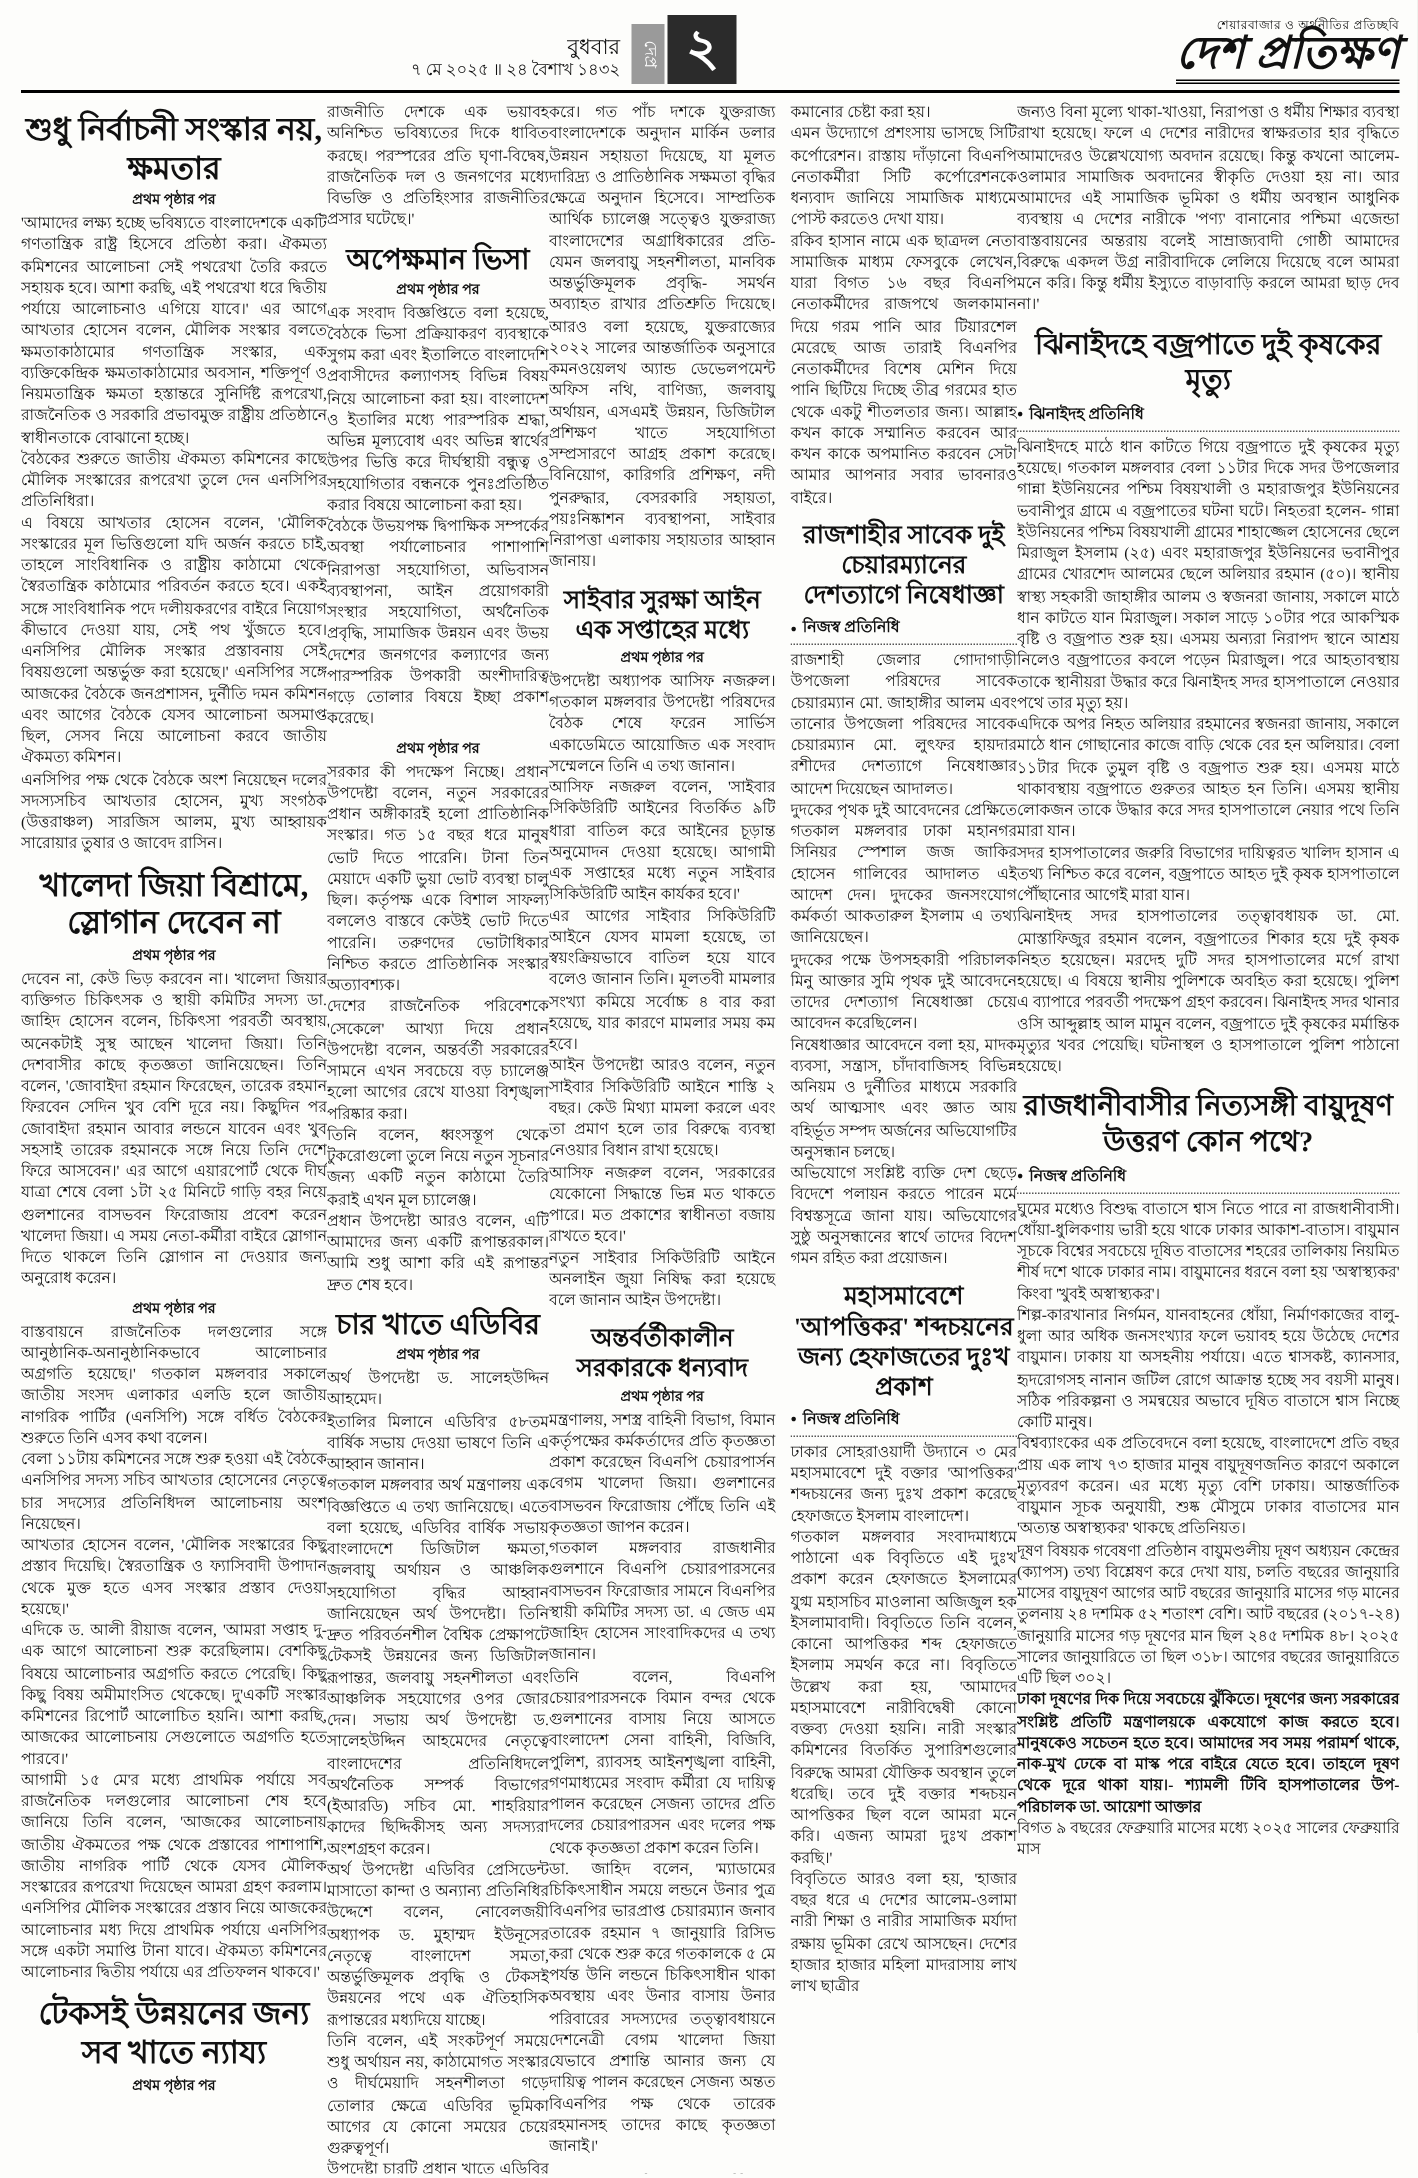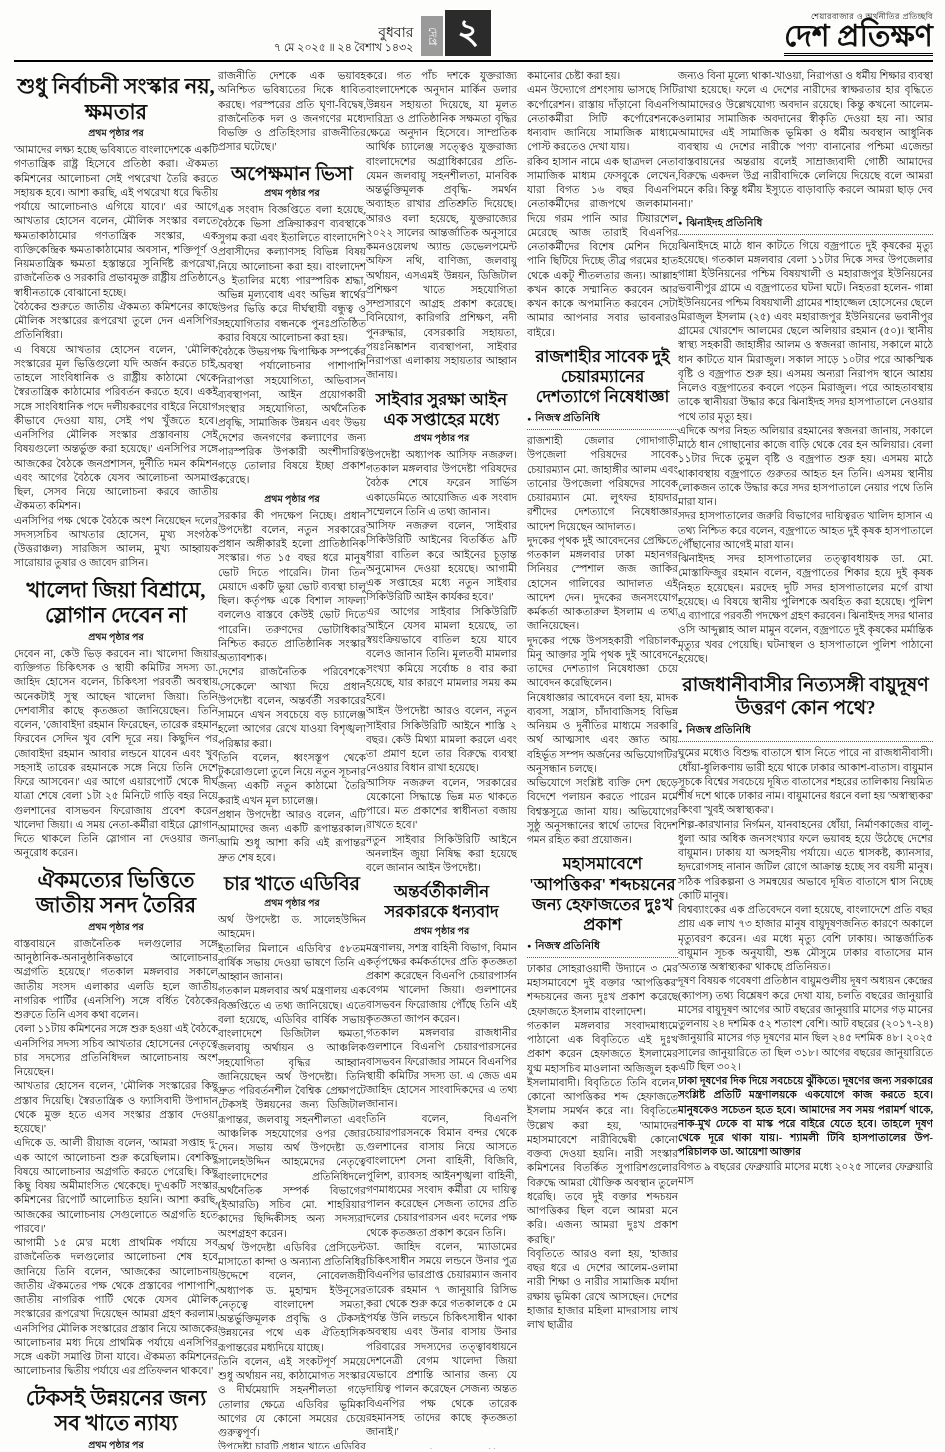"দেশ প্রতিক্ষণ" .logo { font-style: none -> italic }
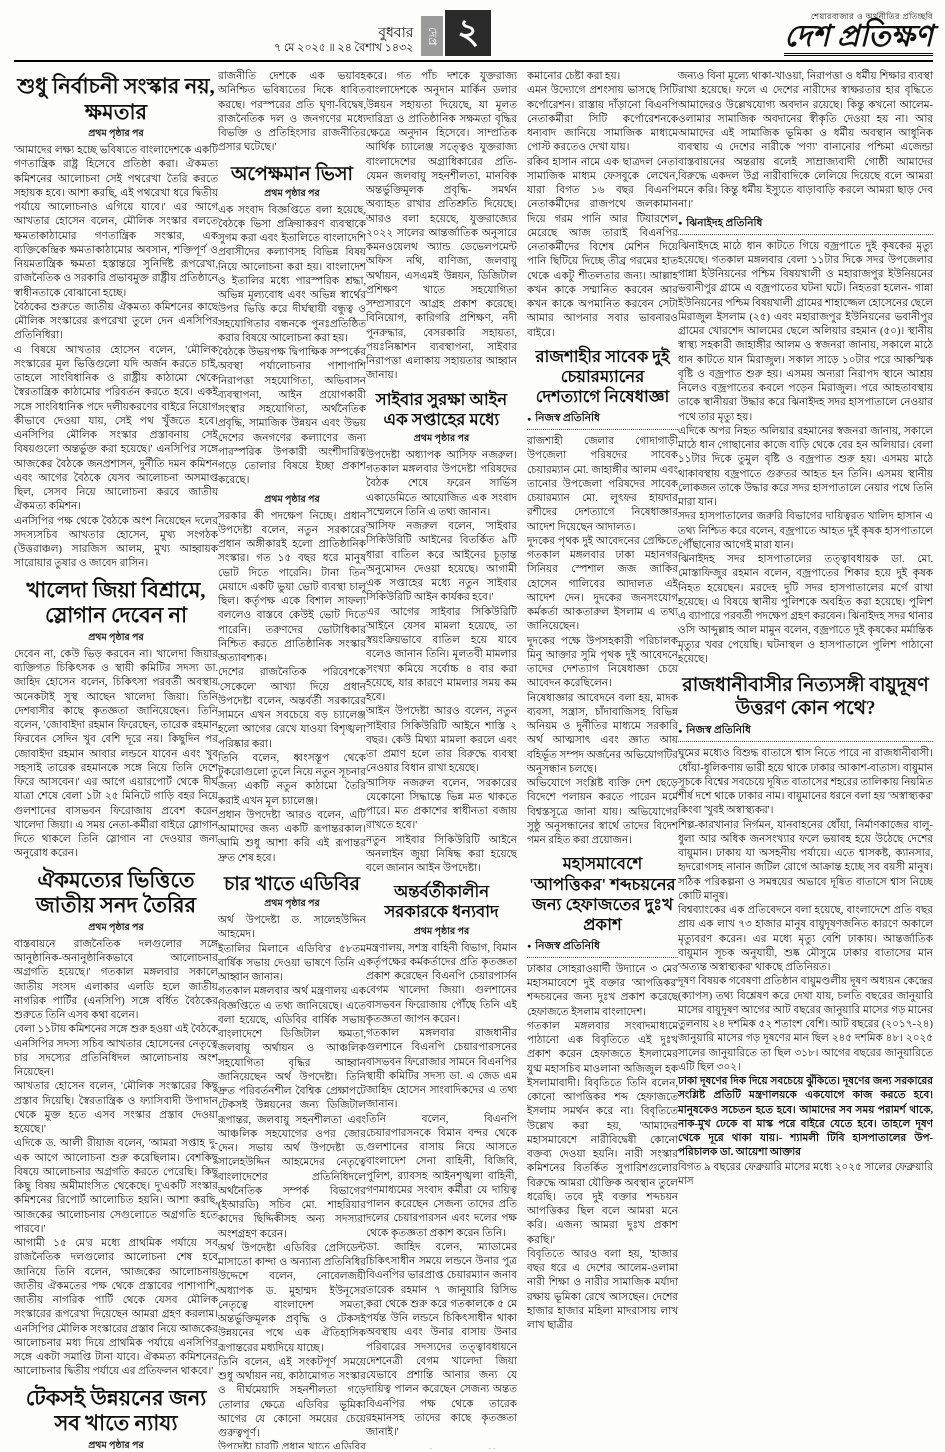"ঝিনাইদহে বজ্রপাতে দুই কৃষকের মৃত্যু" h2.h { html: none -> <h2>ঝিনাইদহে বজ্রপাতে দুই কৃষকের মৃত্যু</h2> }
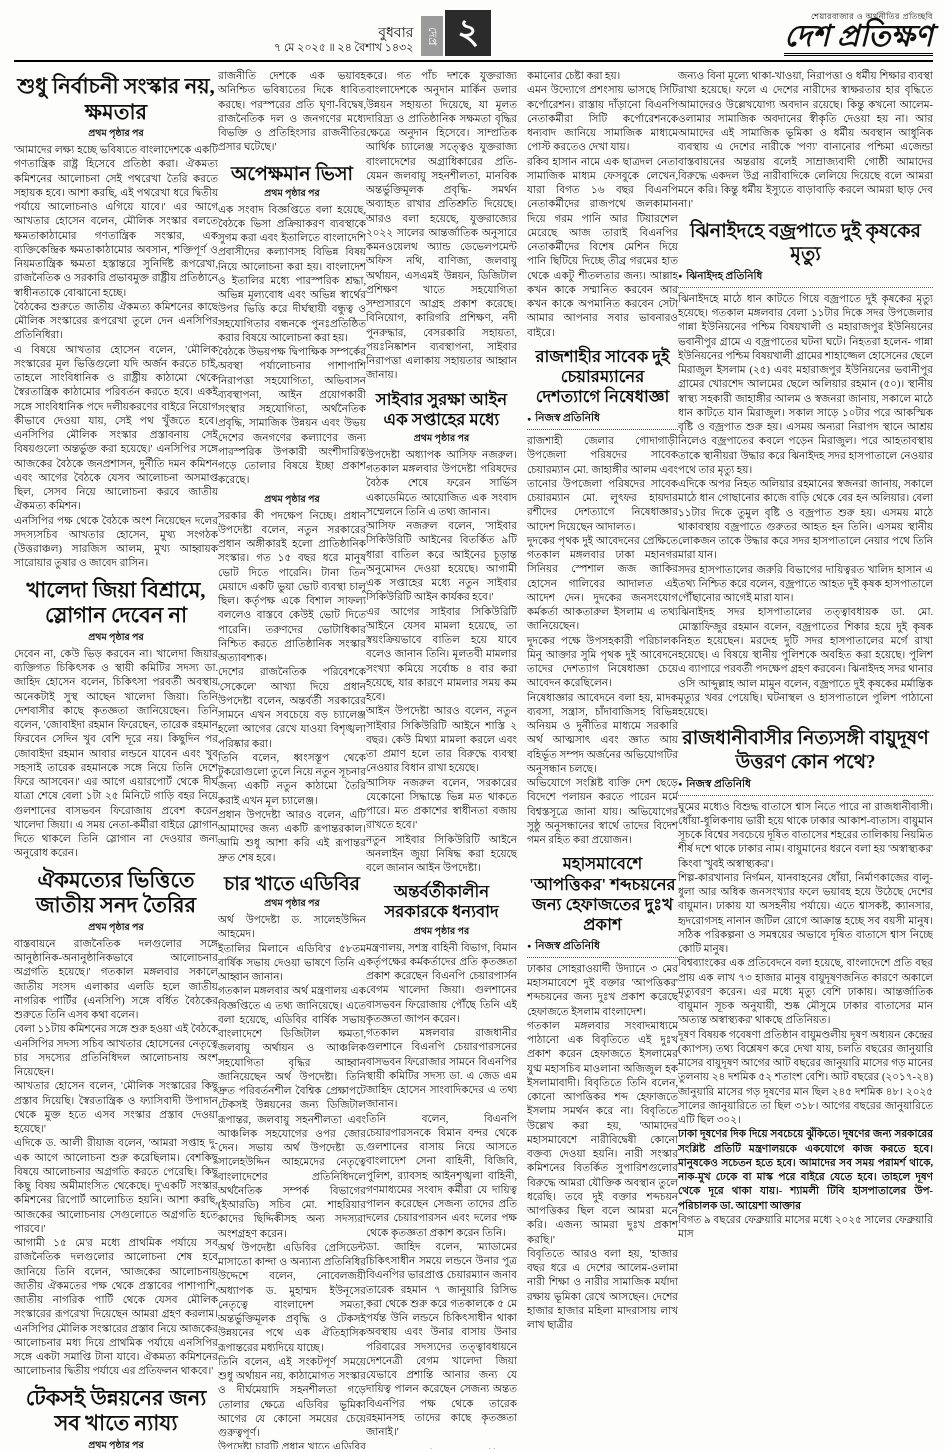"ঐকমত্যের ভিত্তিতে জাতীয় সনদ তৈরির" h2.h { html: <h2>ঐকমত্যের ভিত্তিতে জাতীয় সনদ তৈরির</h2> -> none }
